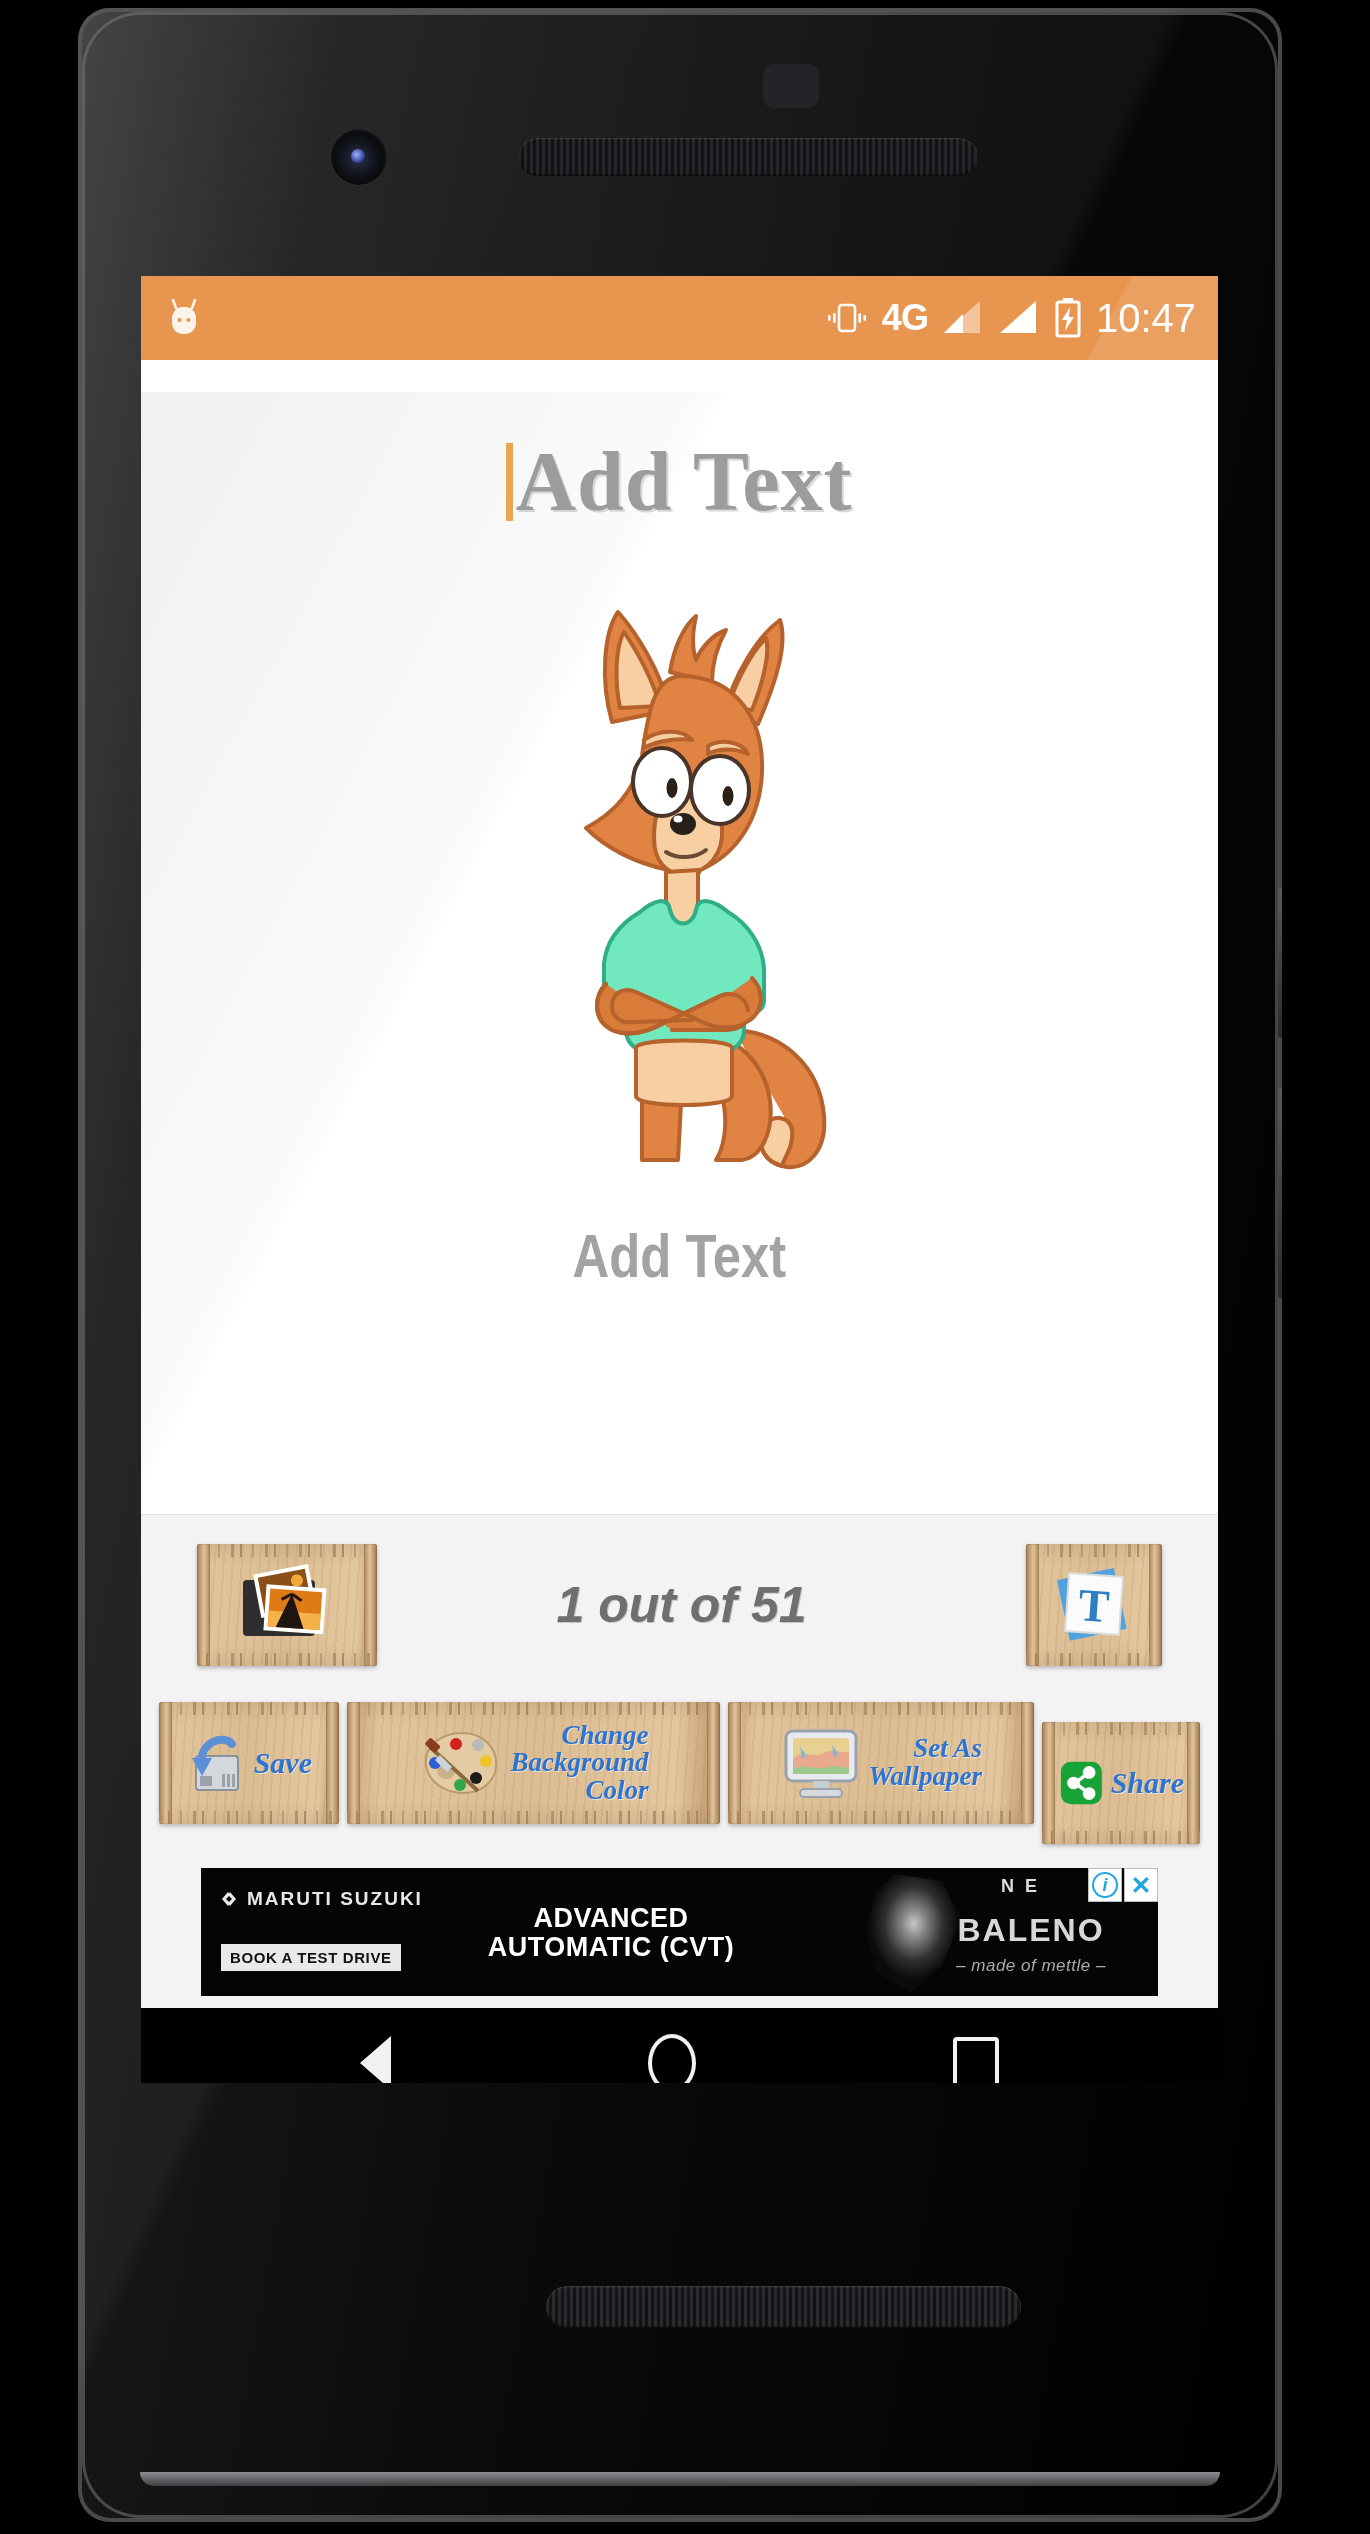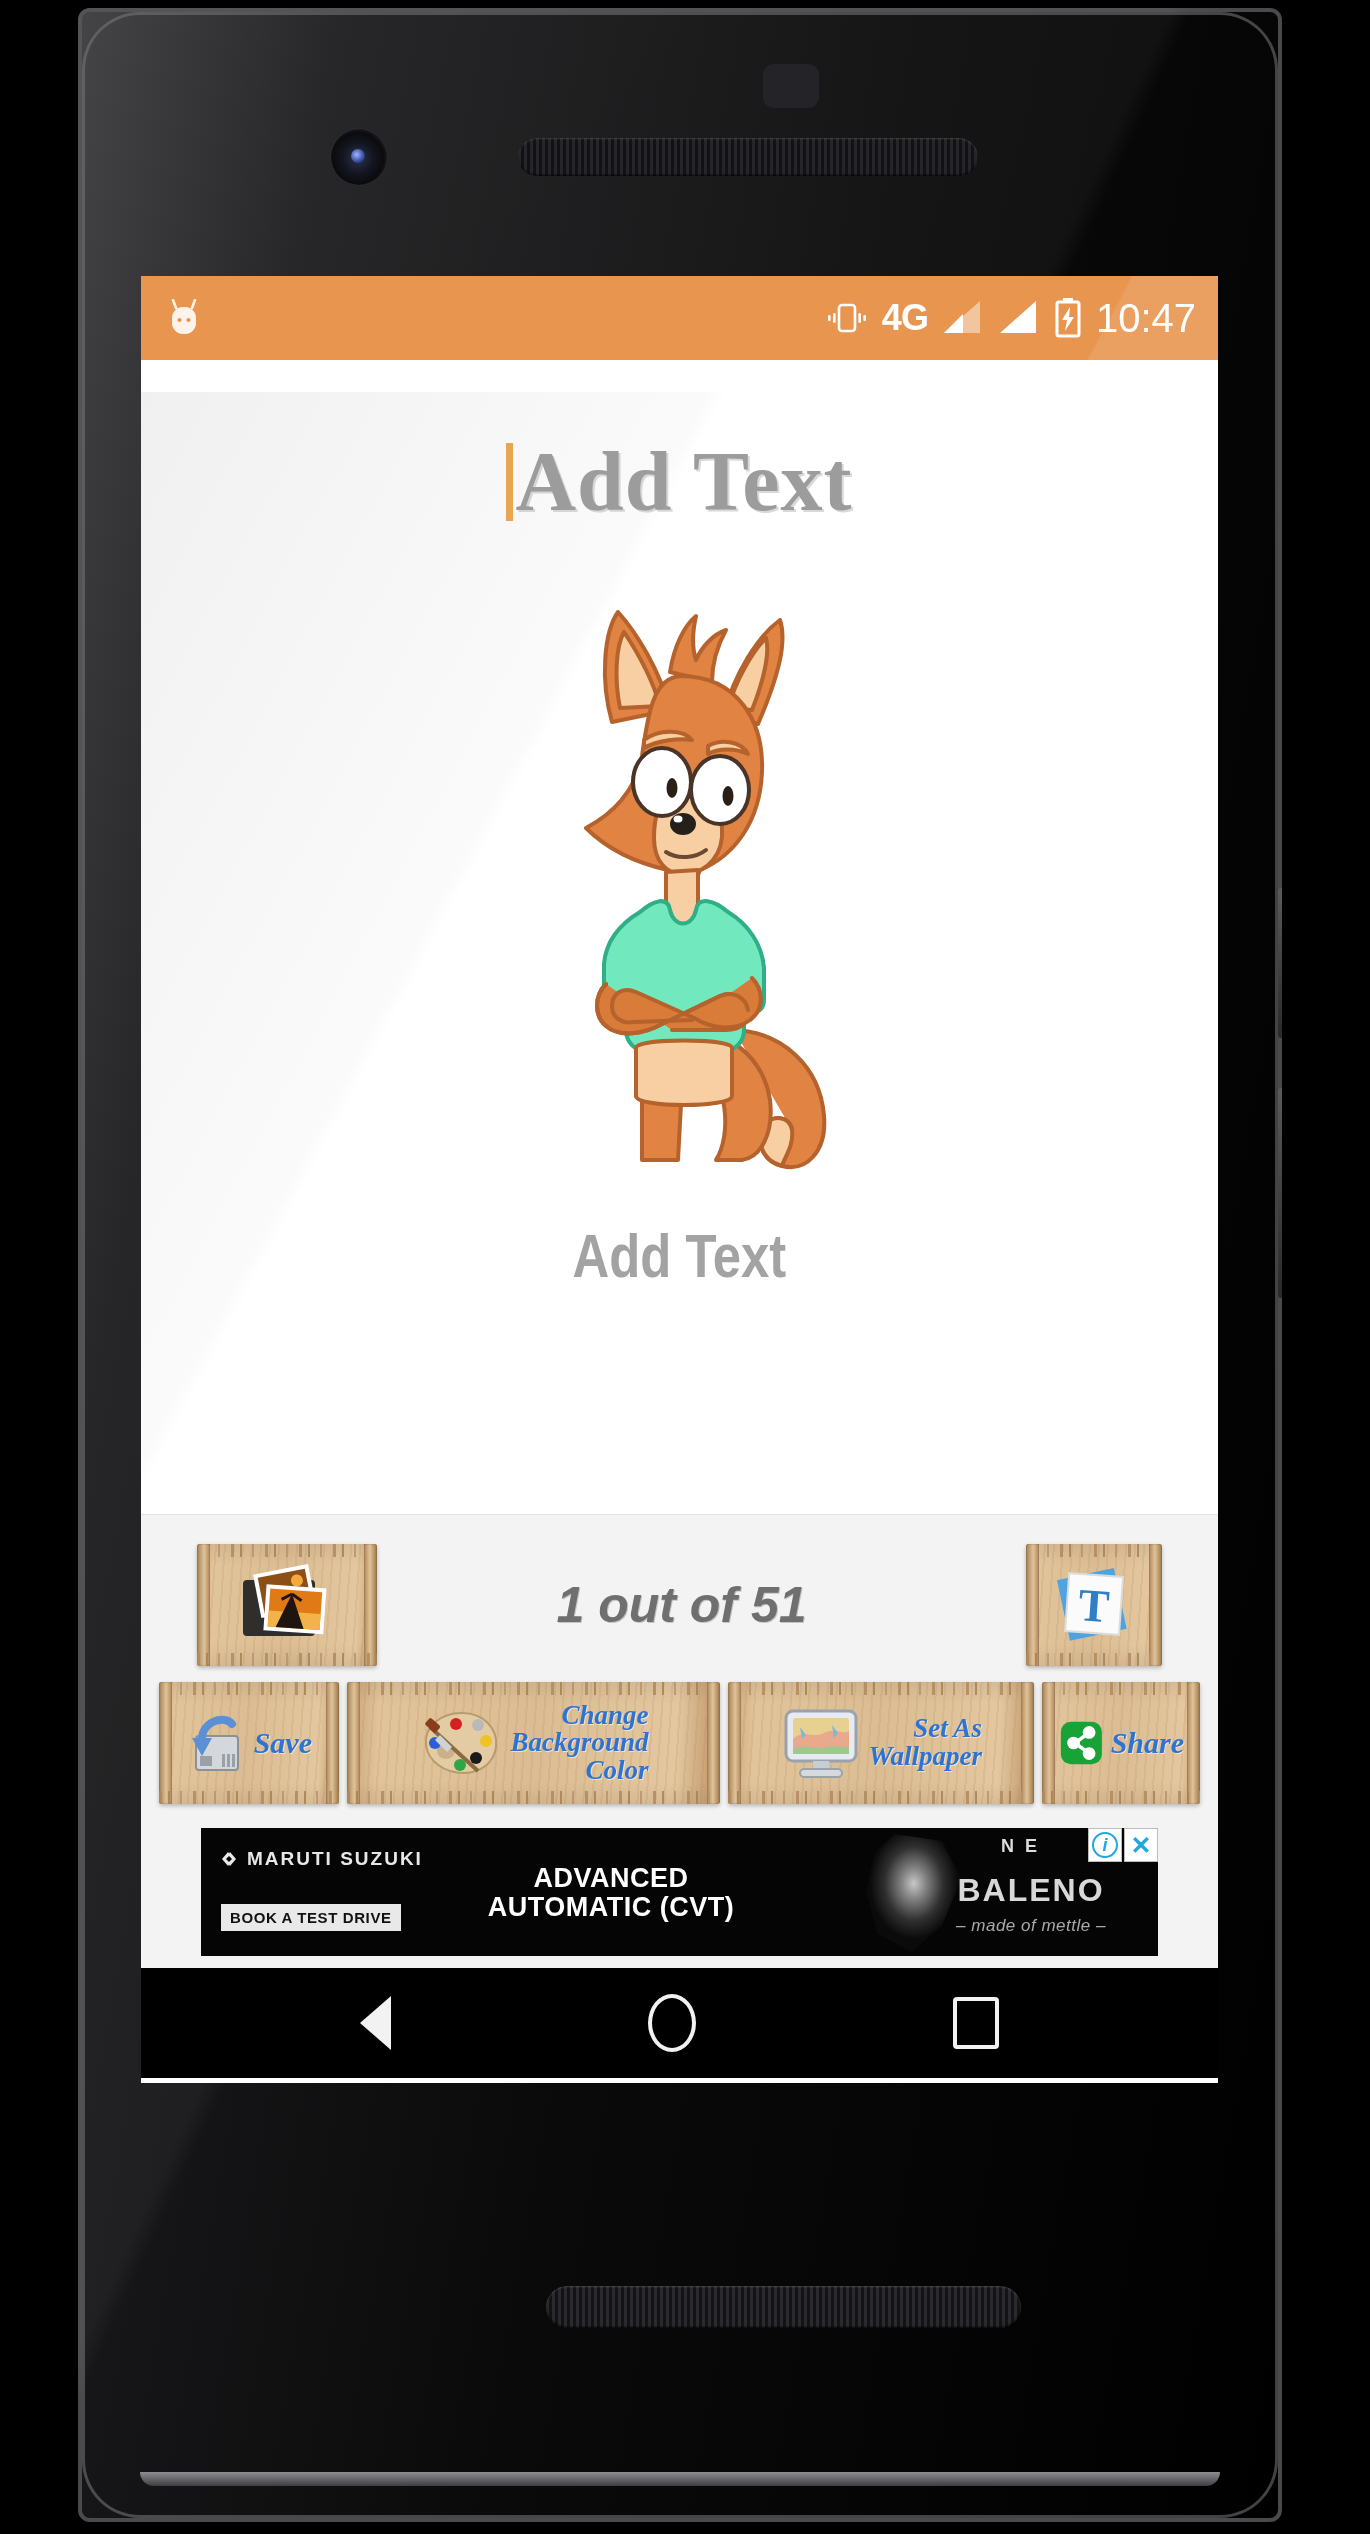"4G" #device { border-radius: 12px -> 32px }
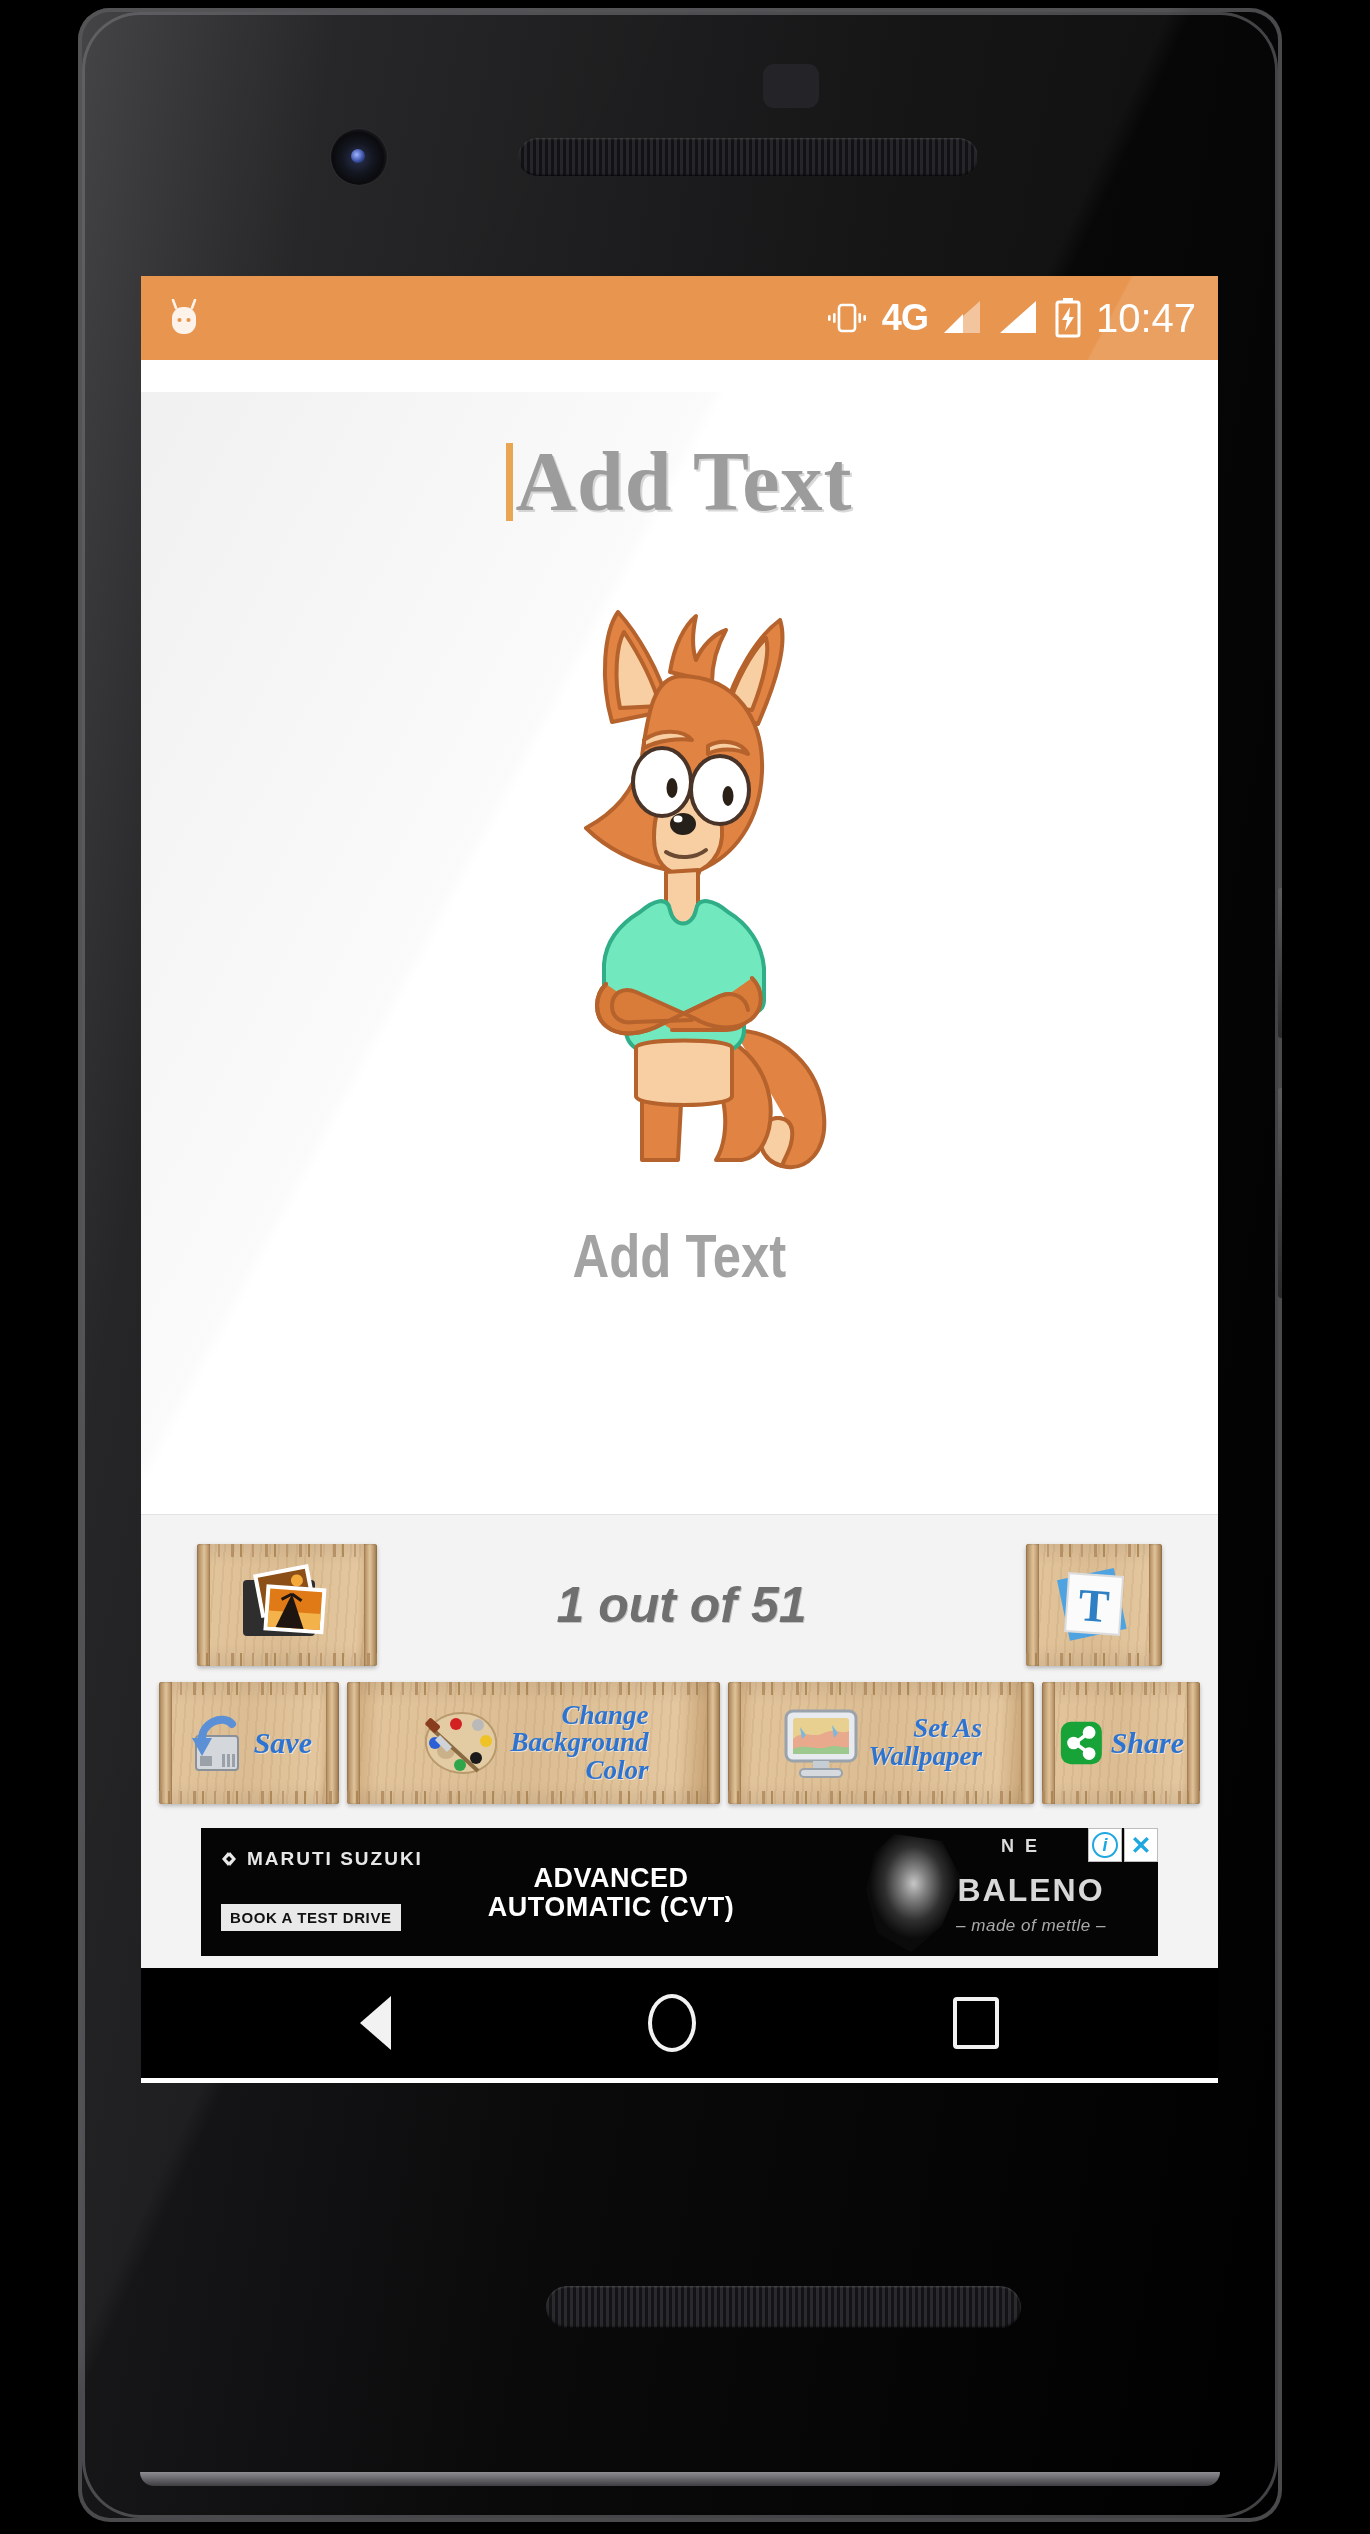"Share" #btn-share { margin-top: none -> 40px }
